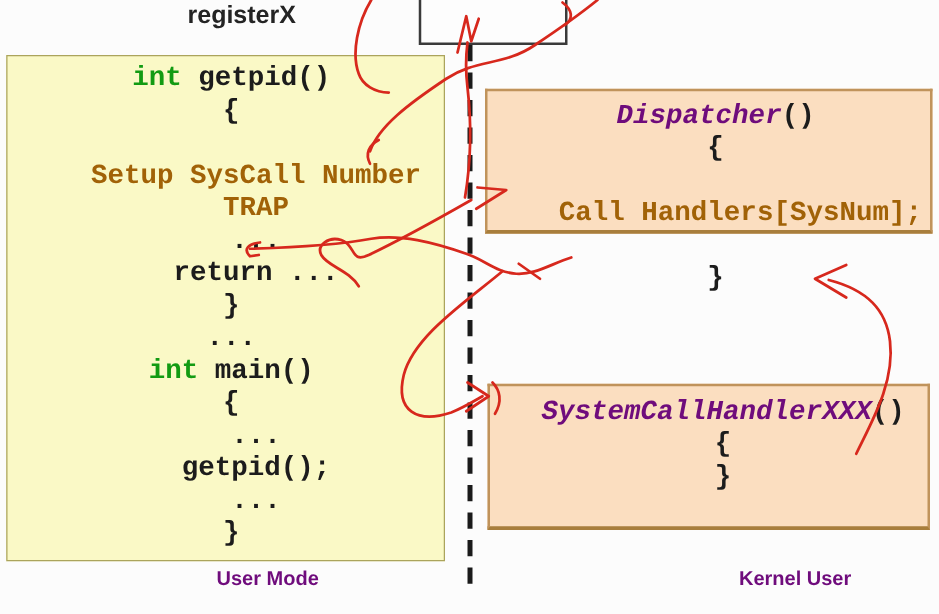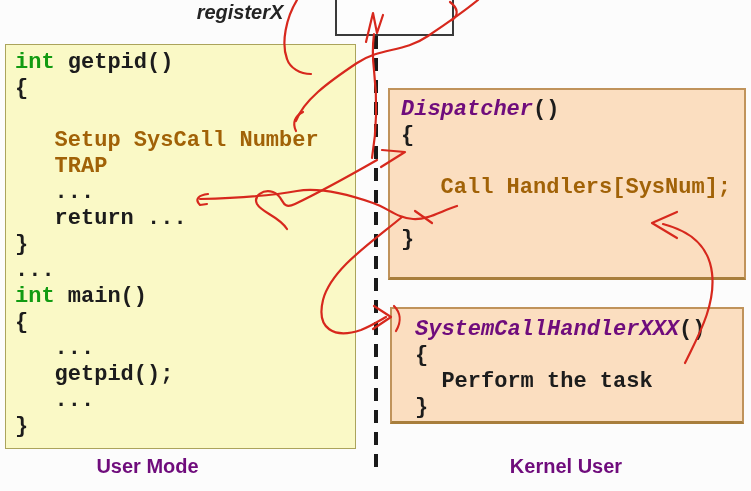"registerX" .register-label { font-style: italic -> none; text-align: center -> left }
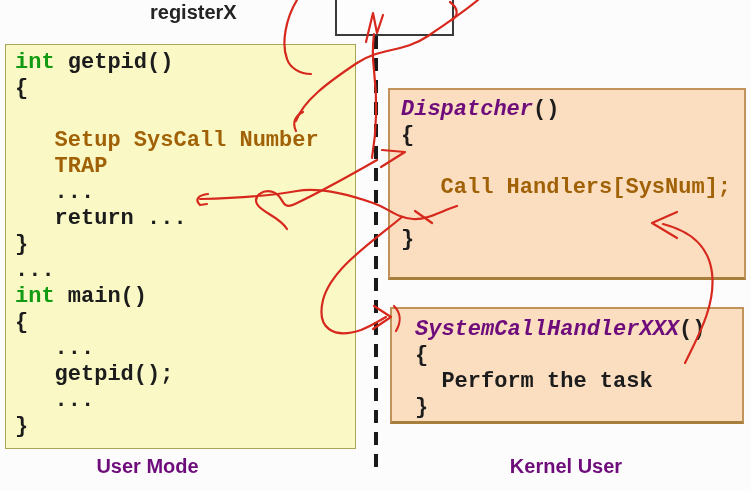"int getpid()" .code-line { text-align: none -> center }
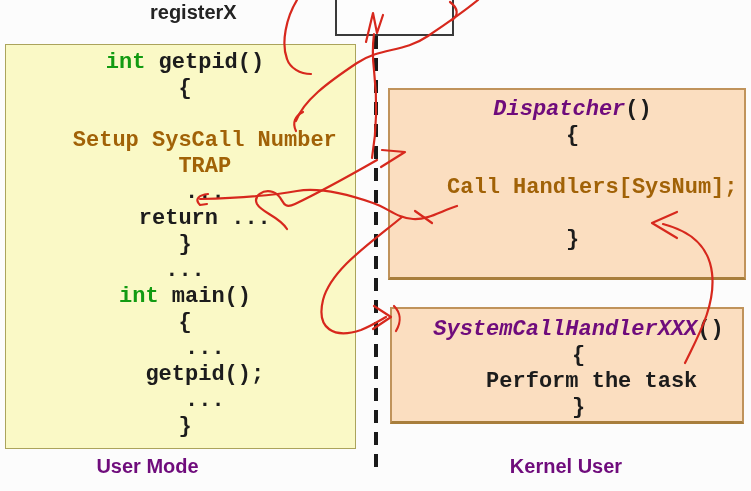"Dispatcher()" .dispatcher-box { height: 192px -> 116px; top: 88px -> 71px }
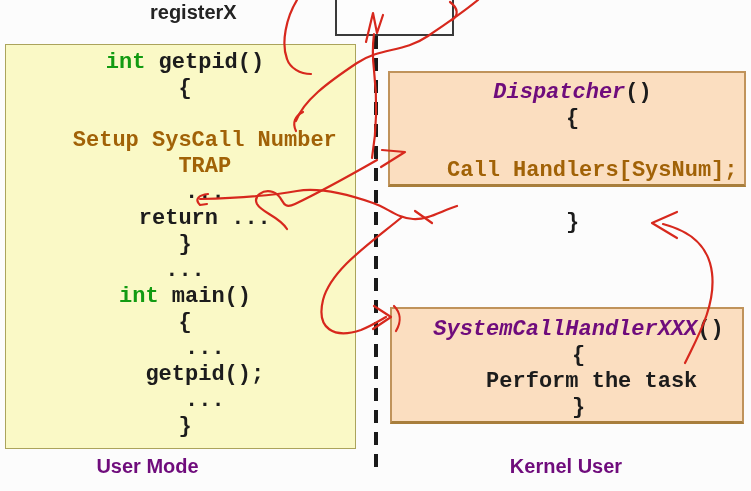"Perform the task" div.code-line { html: <div><span> Perform the task</span></div> -> none }
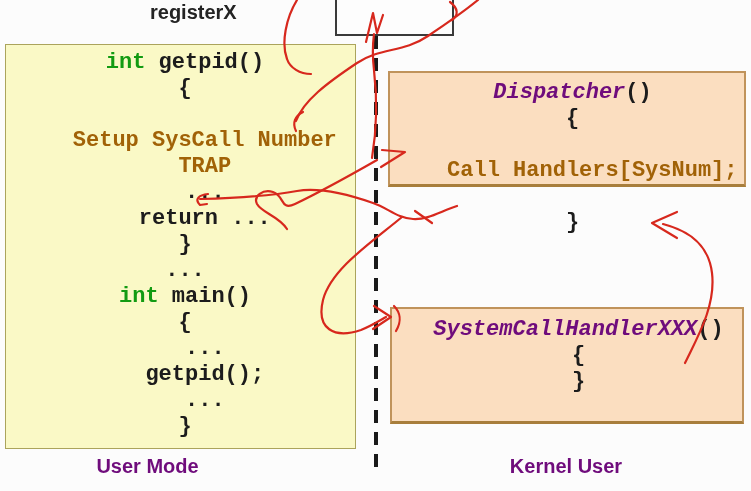"User Mode" .mode-label { font-size: 20px -> 16px; text-align: center -> right }
